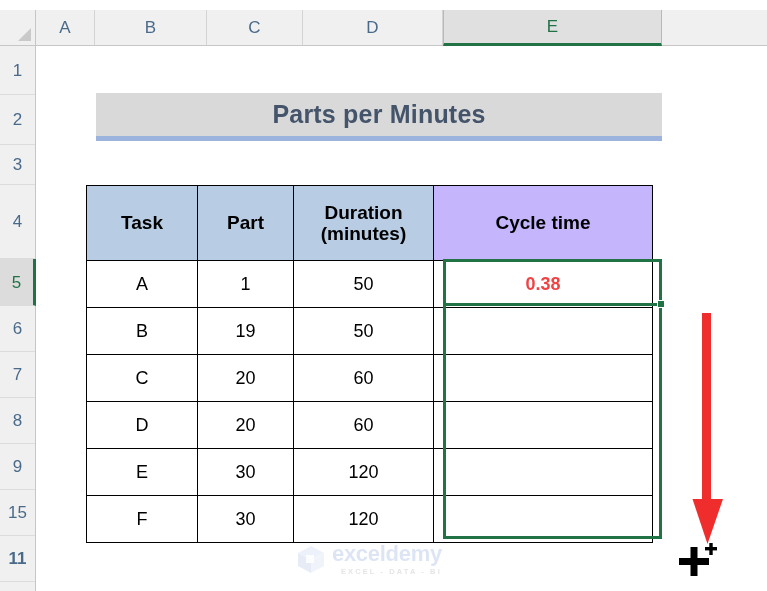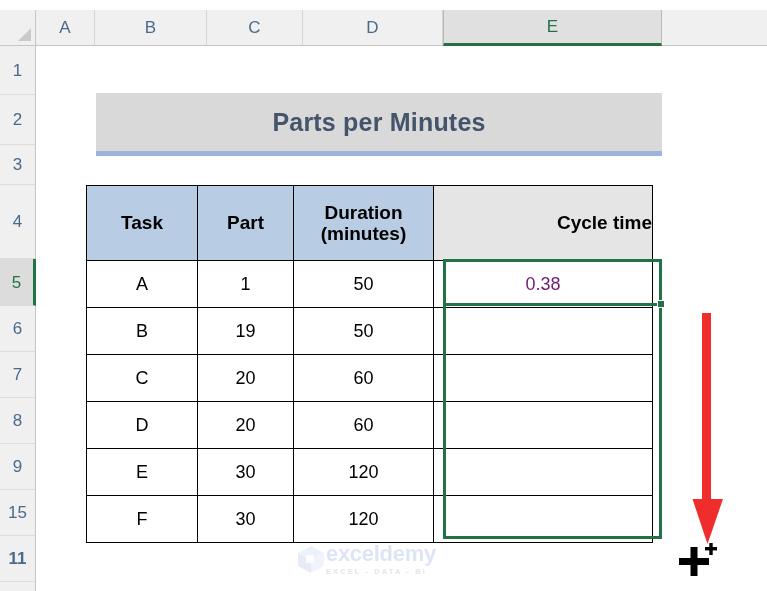"Parts per Minutes" .title-banner { height: 63px -> 48px }
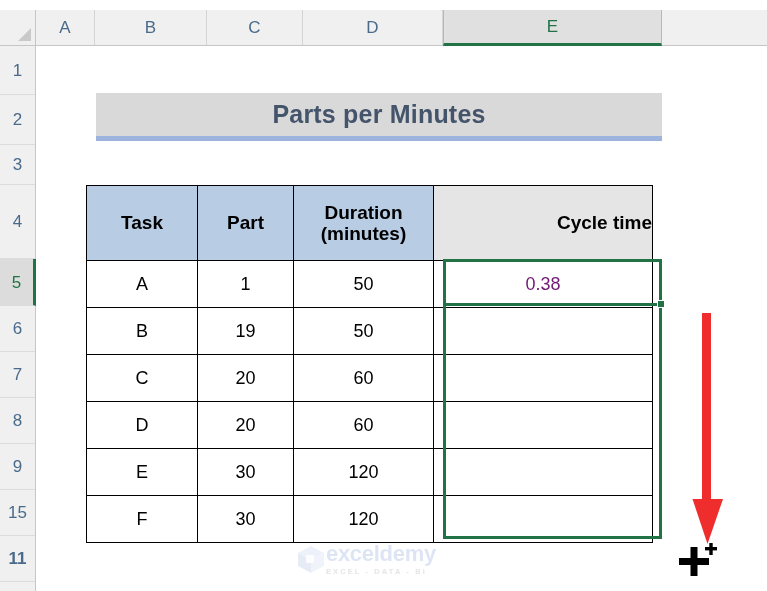"Cycle time" .tbl th.accent { background: #e5e5e5 -> #c4b5fd; text-align: right -> none }
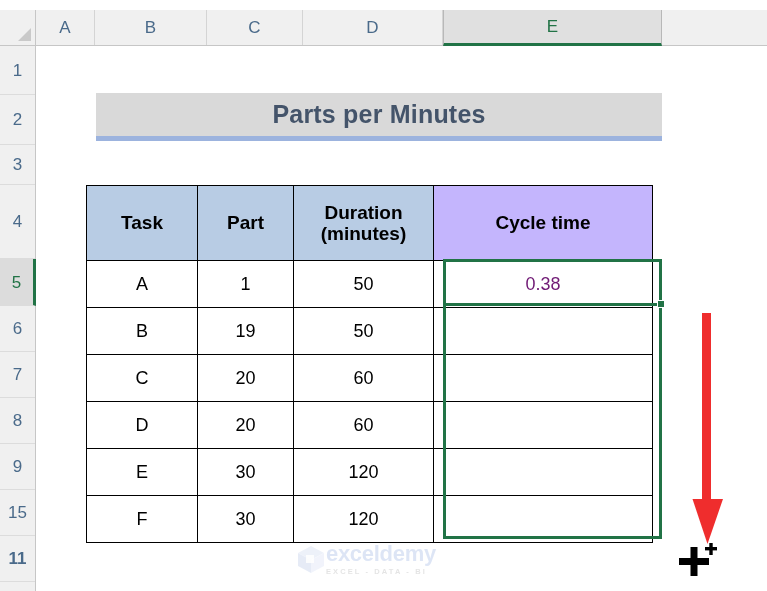"0.38" .tbl td.val { color: #701a75 -> #ef4444; font-weight: none -> bold }
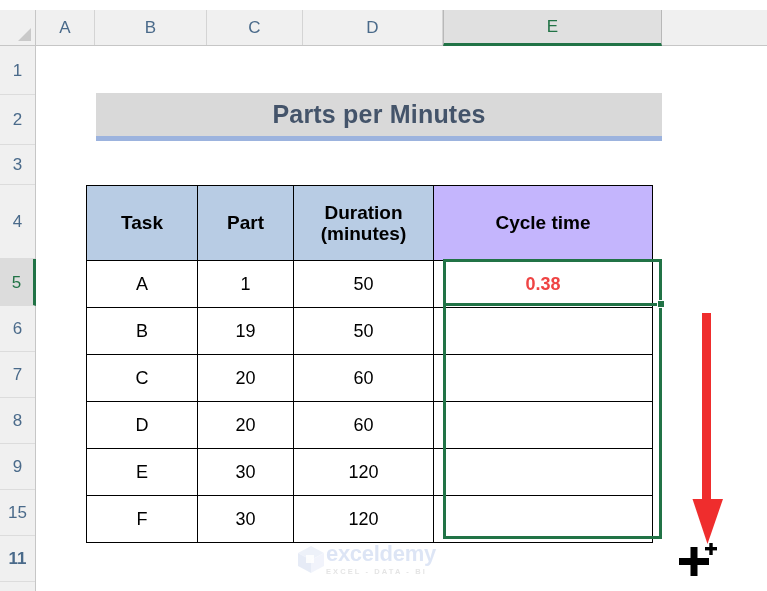"exceldemy" .watermark { gap: 0 -> 6px }
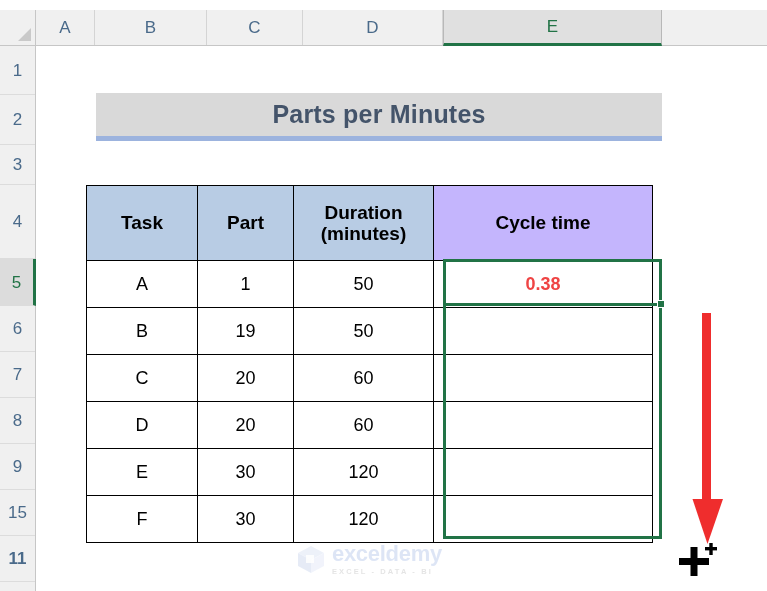"EXCEL - DATA - BI" .wm-sub { text-align: none -> right }
